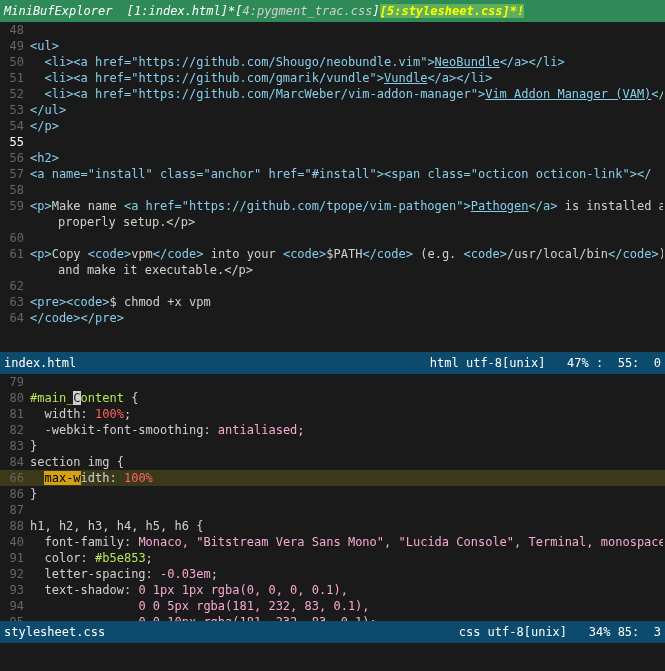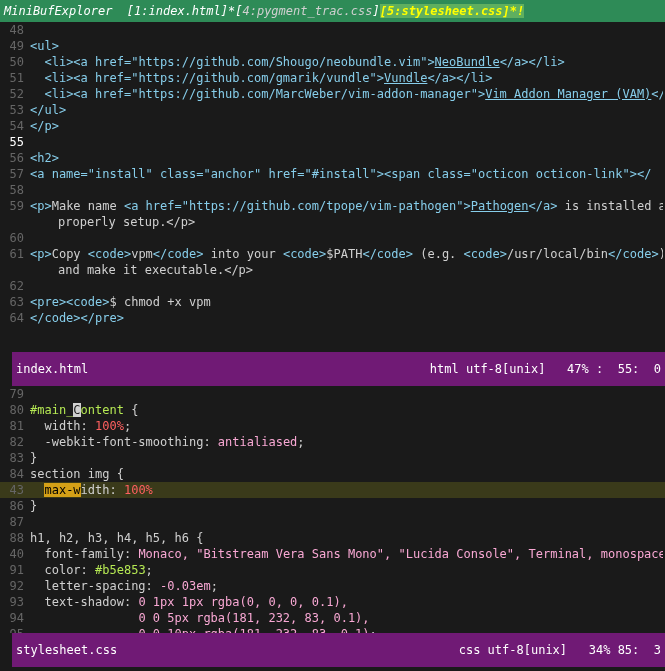"index.html" .status-bar { background: #701a75 -> #0c4a6e; margin-left: 12px -> none; padding: 8px 4px -> 2px 4px }
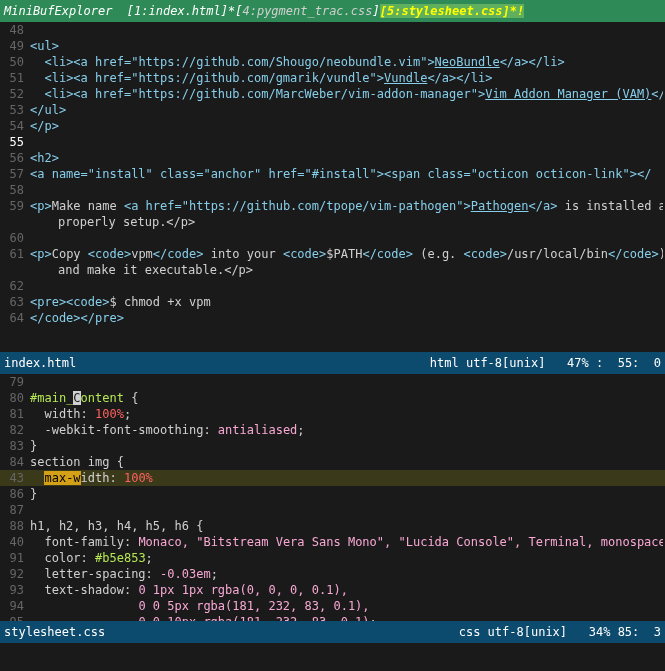"43" span.line-number { text: 43 -> 66 }
